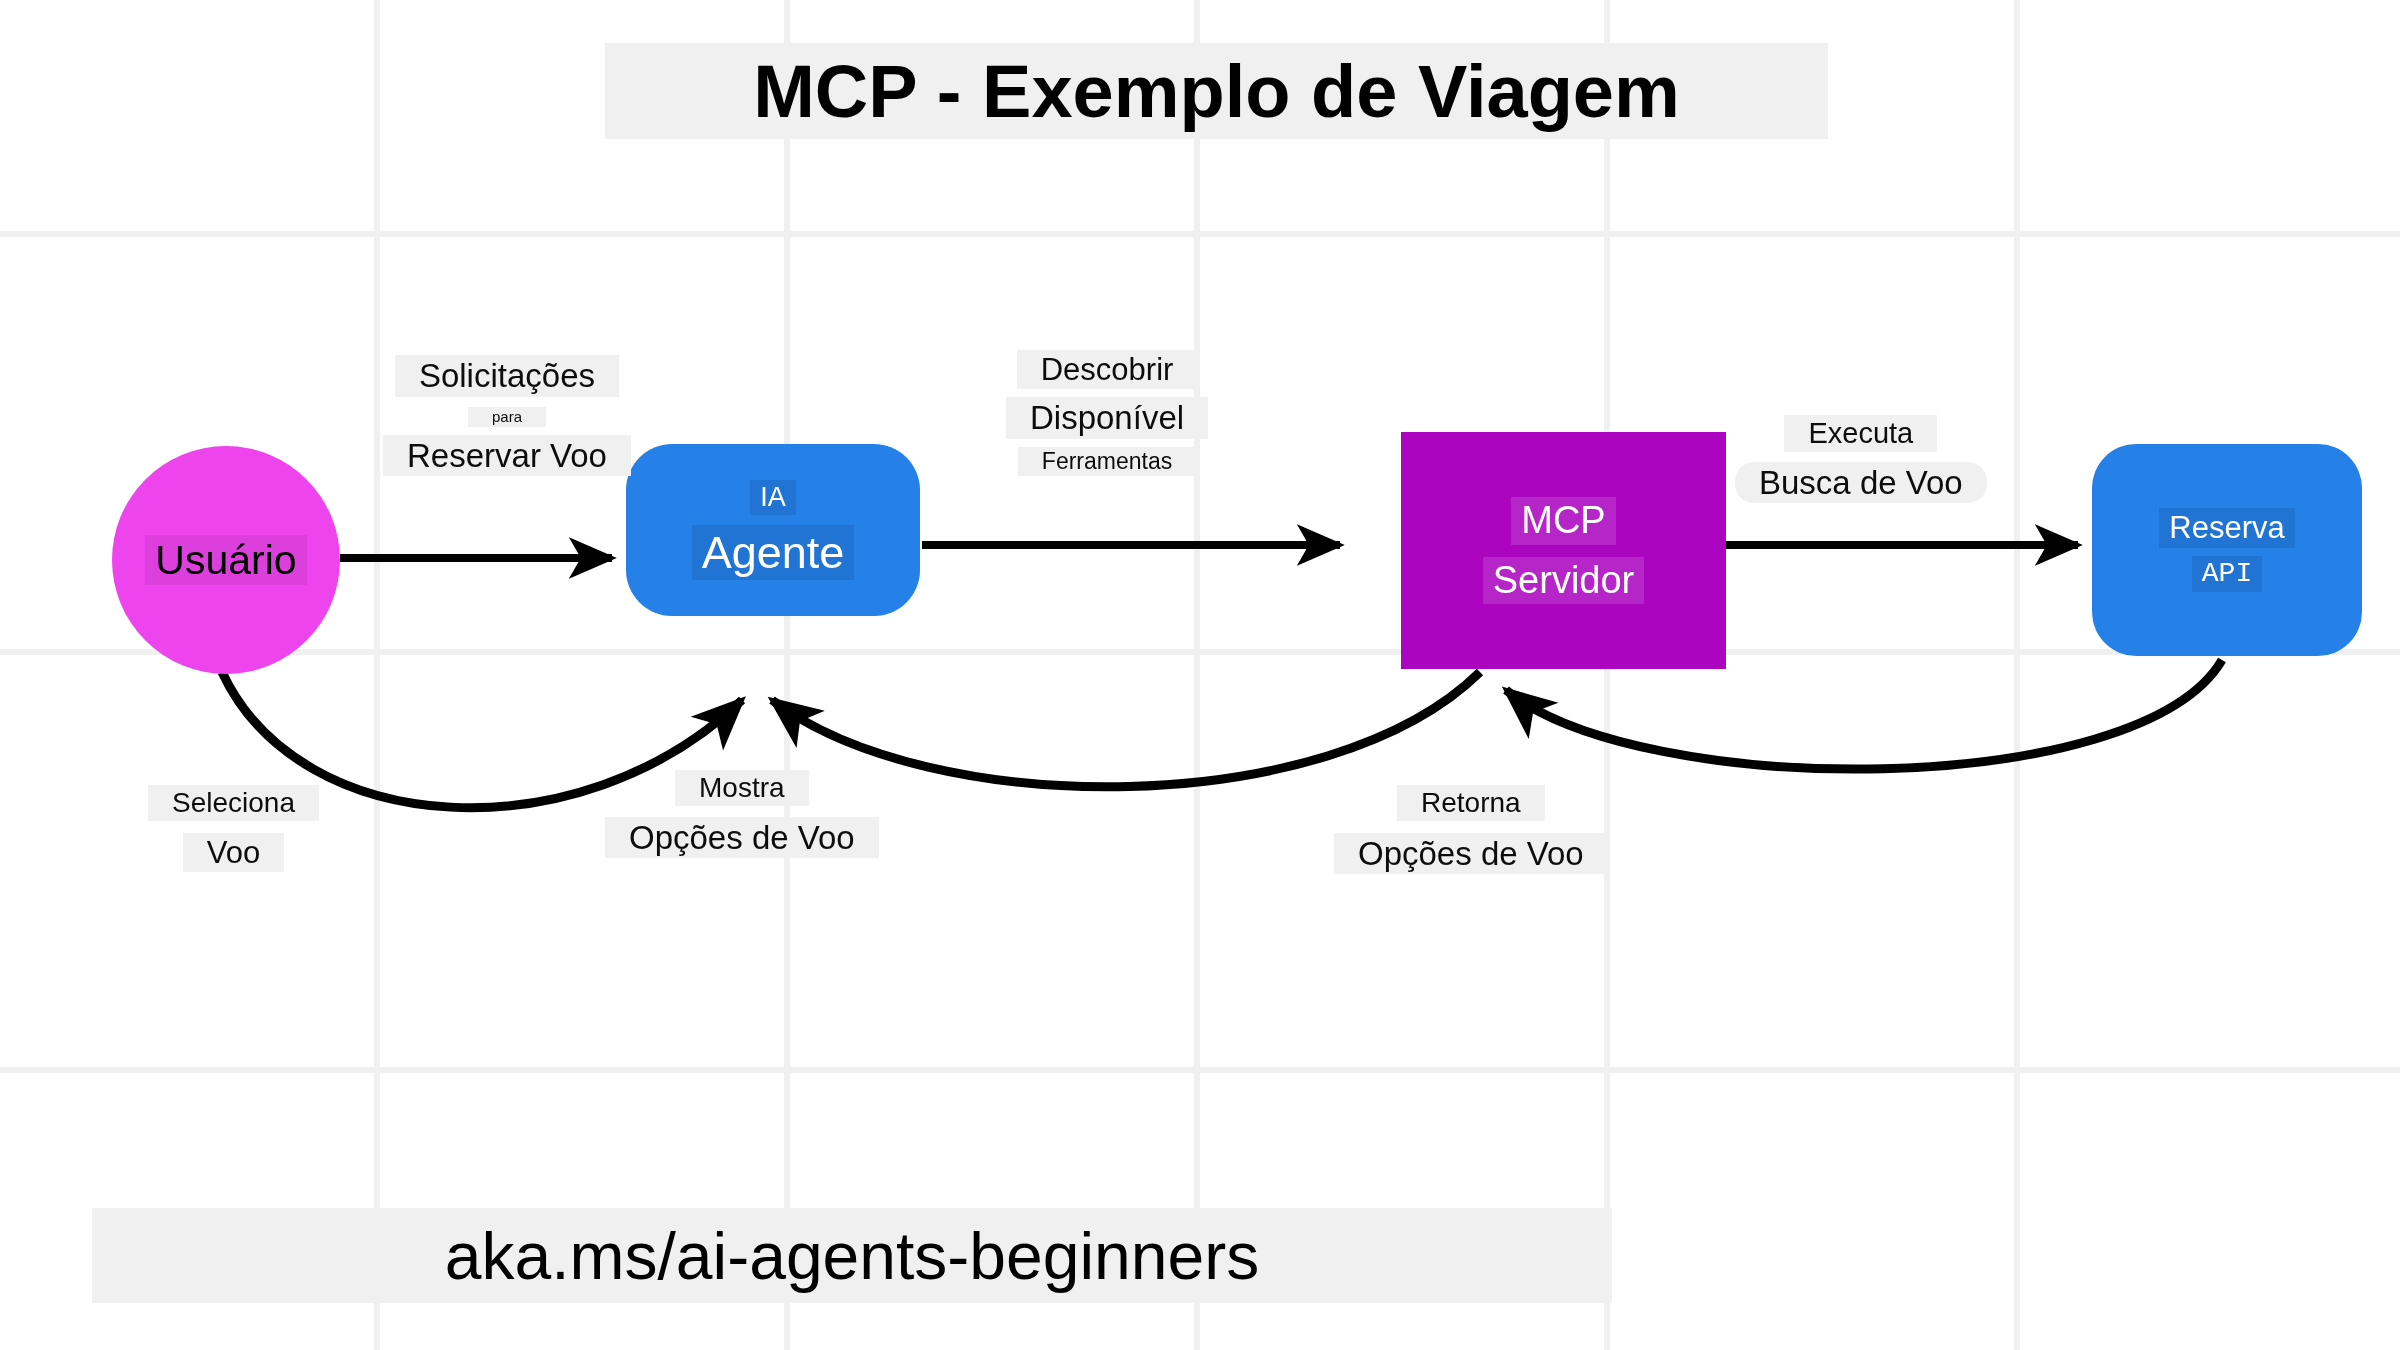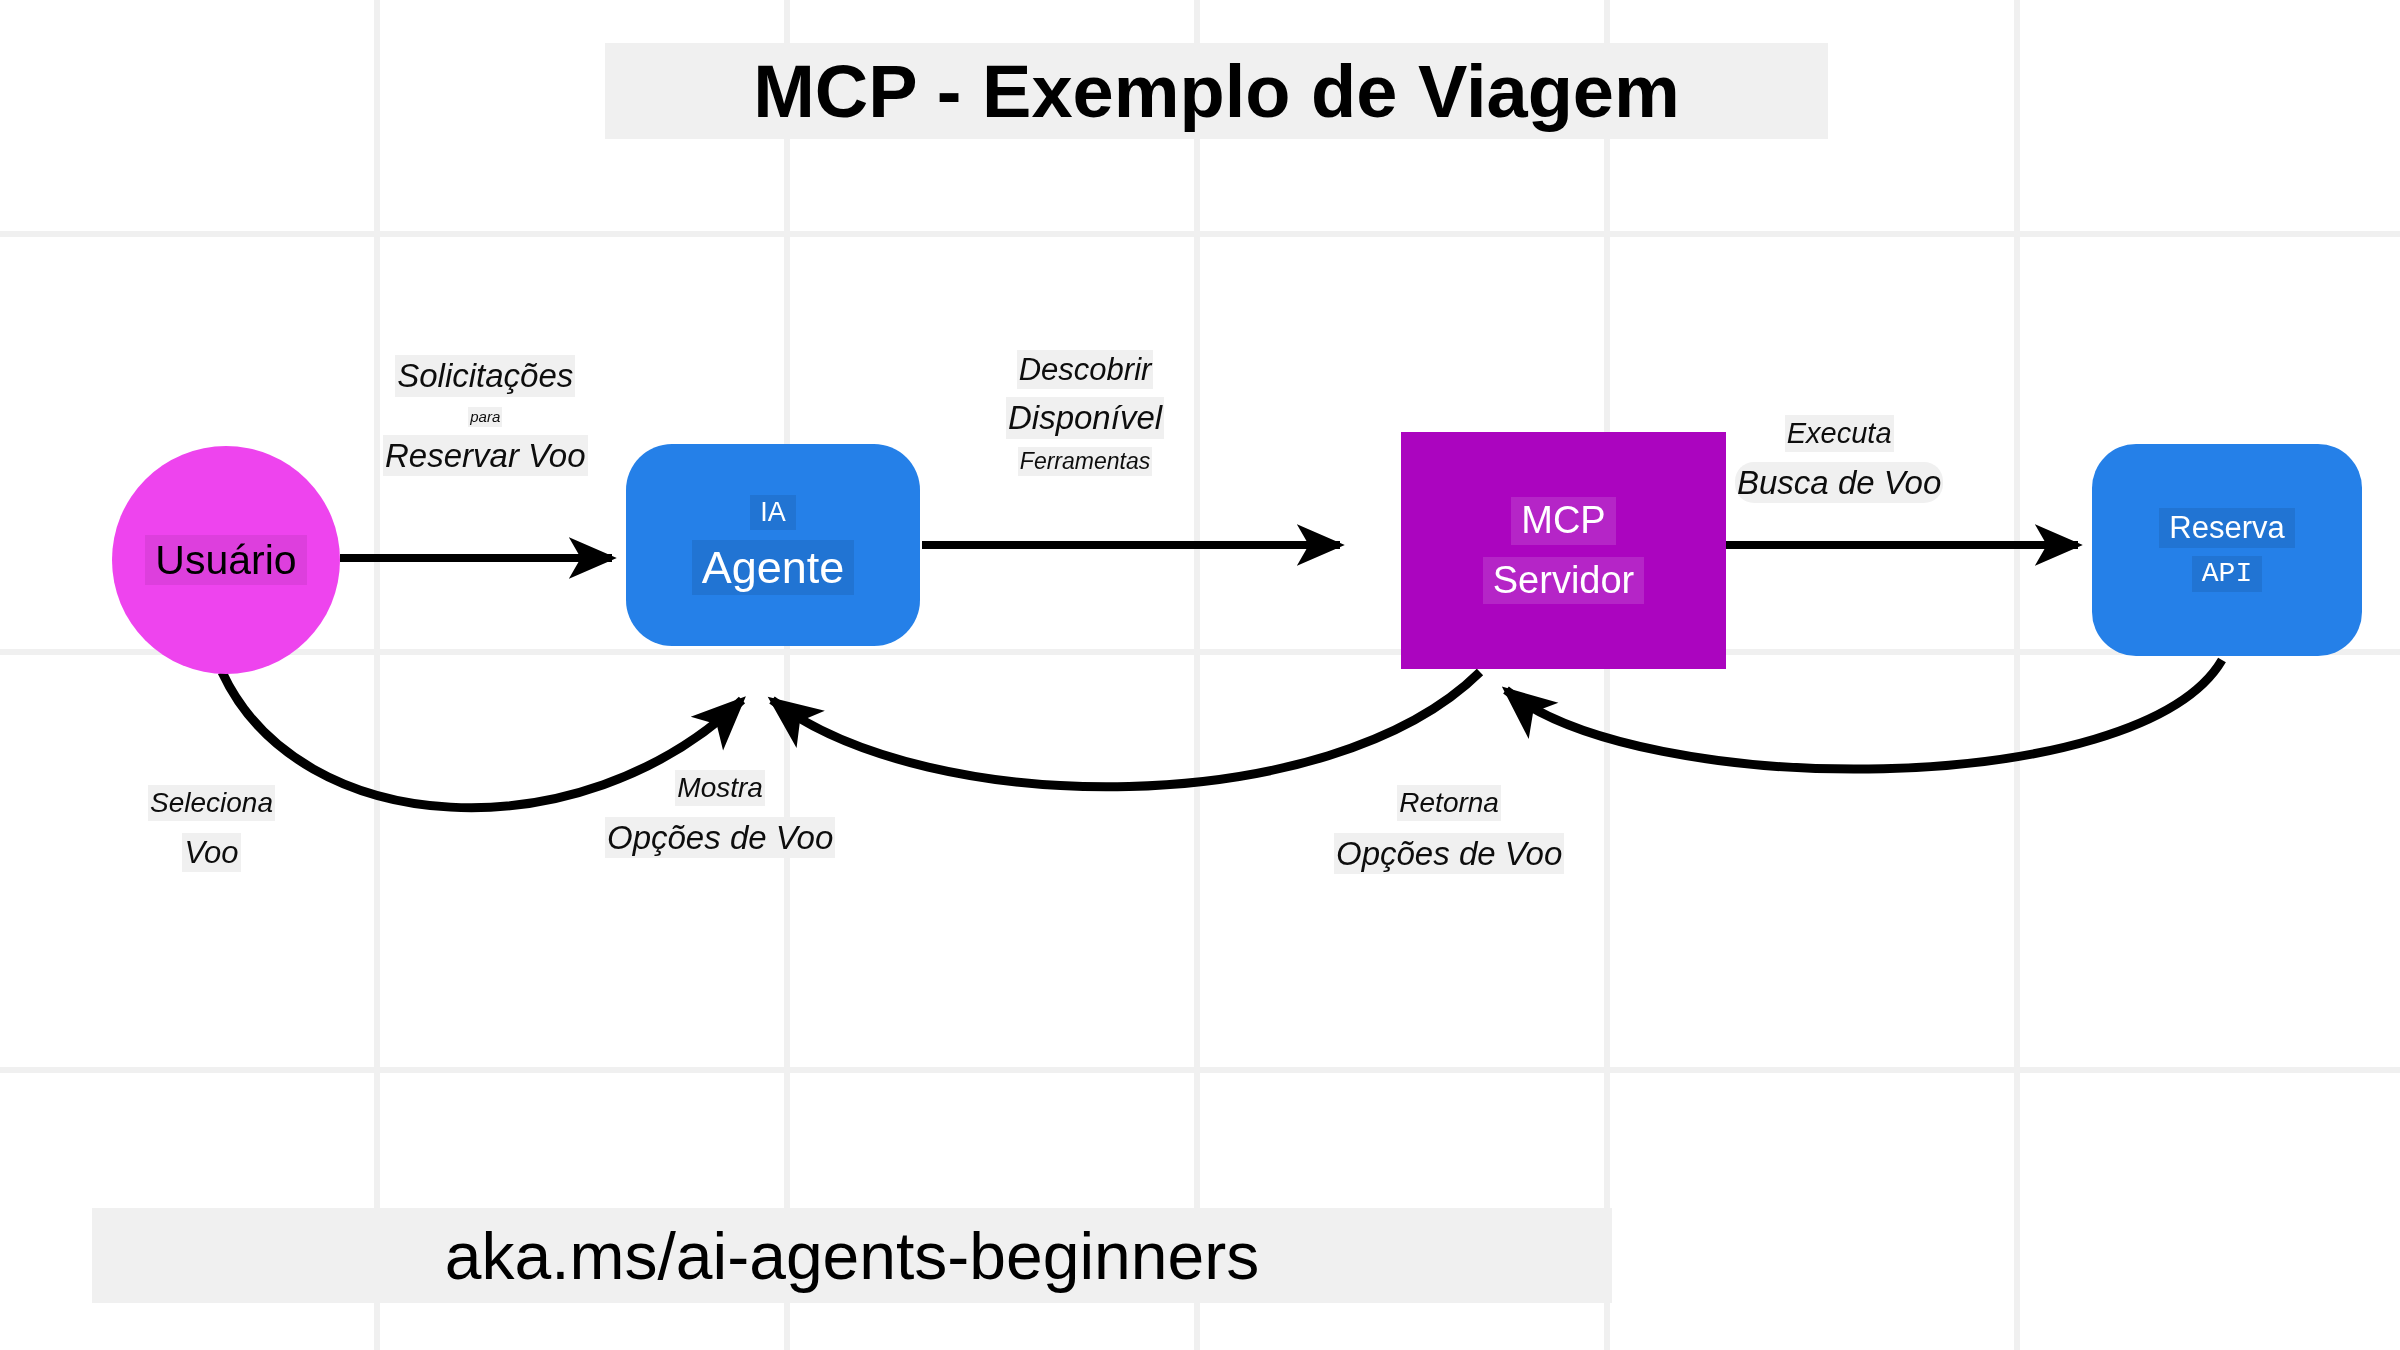"Solicitações" .edge-label span { font-style: italic -> none; padding: 1px 2px -> 1px 24px }
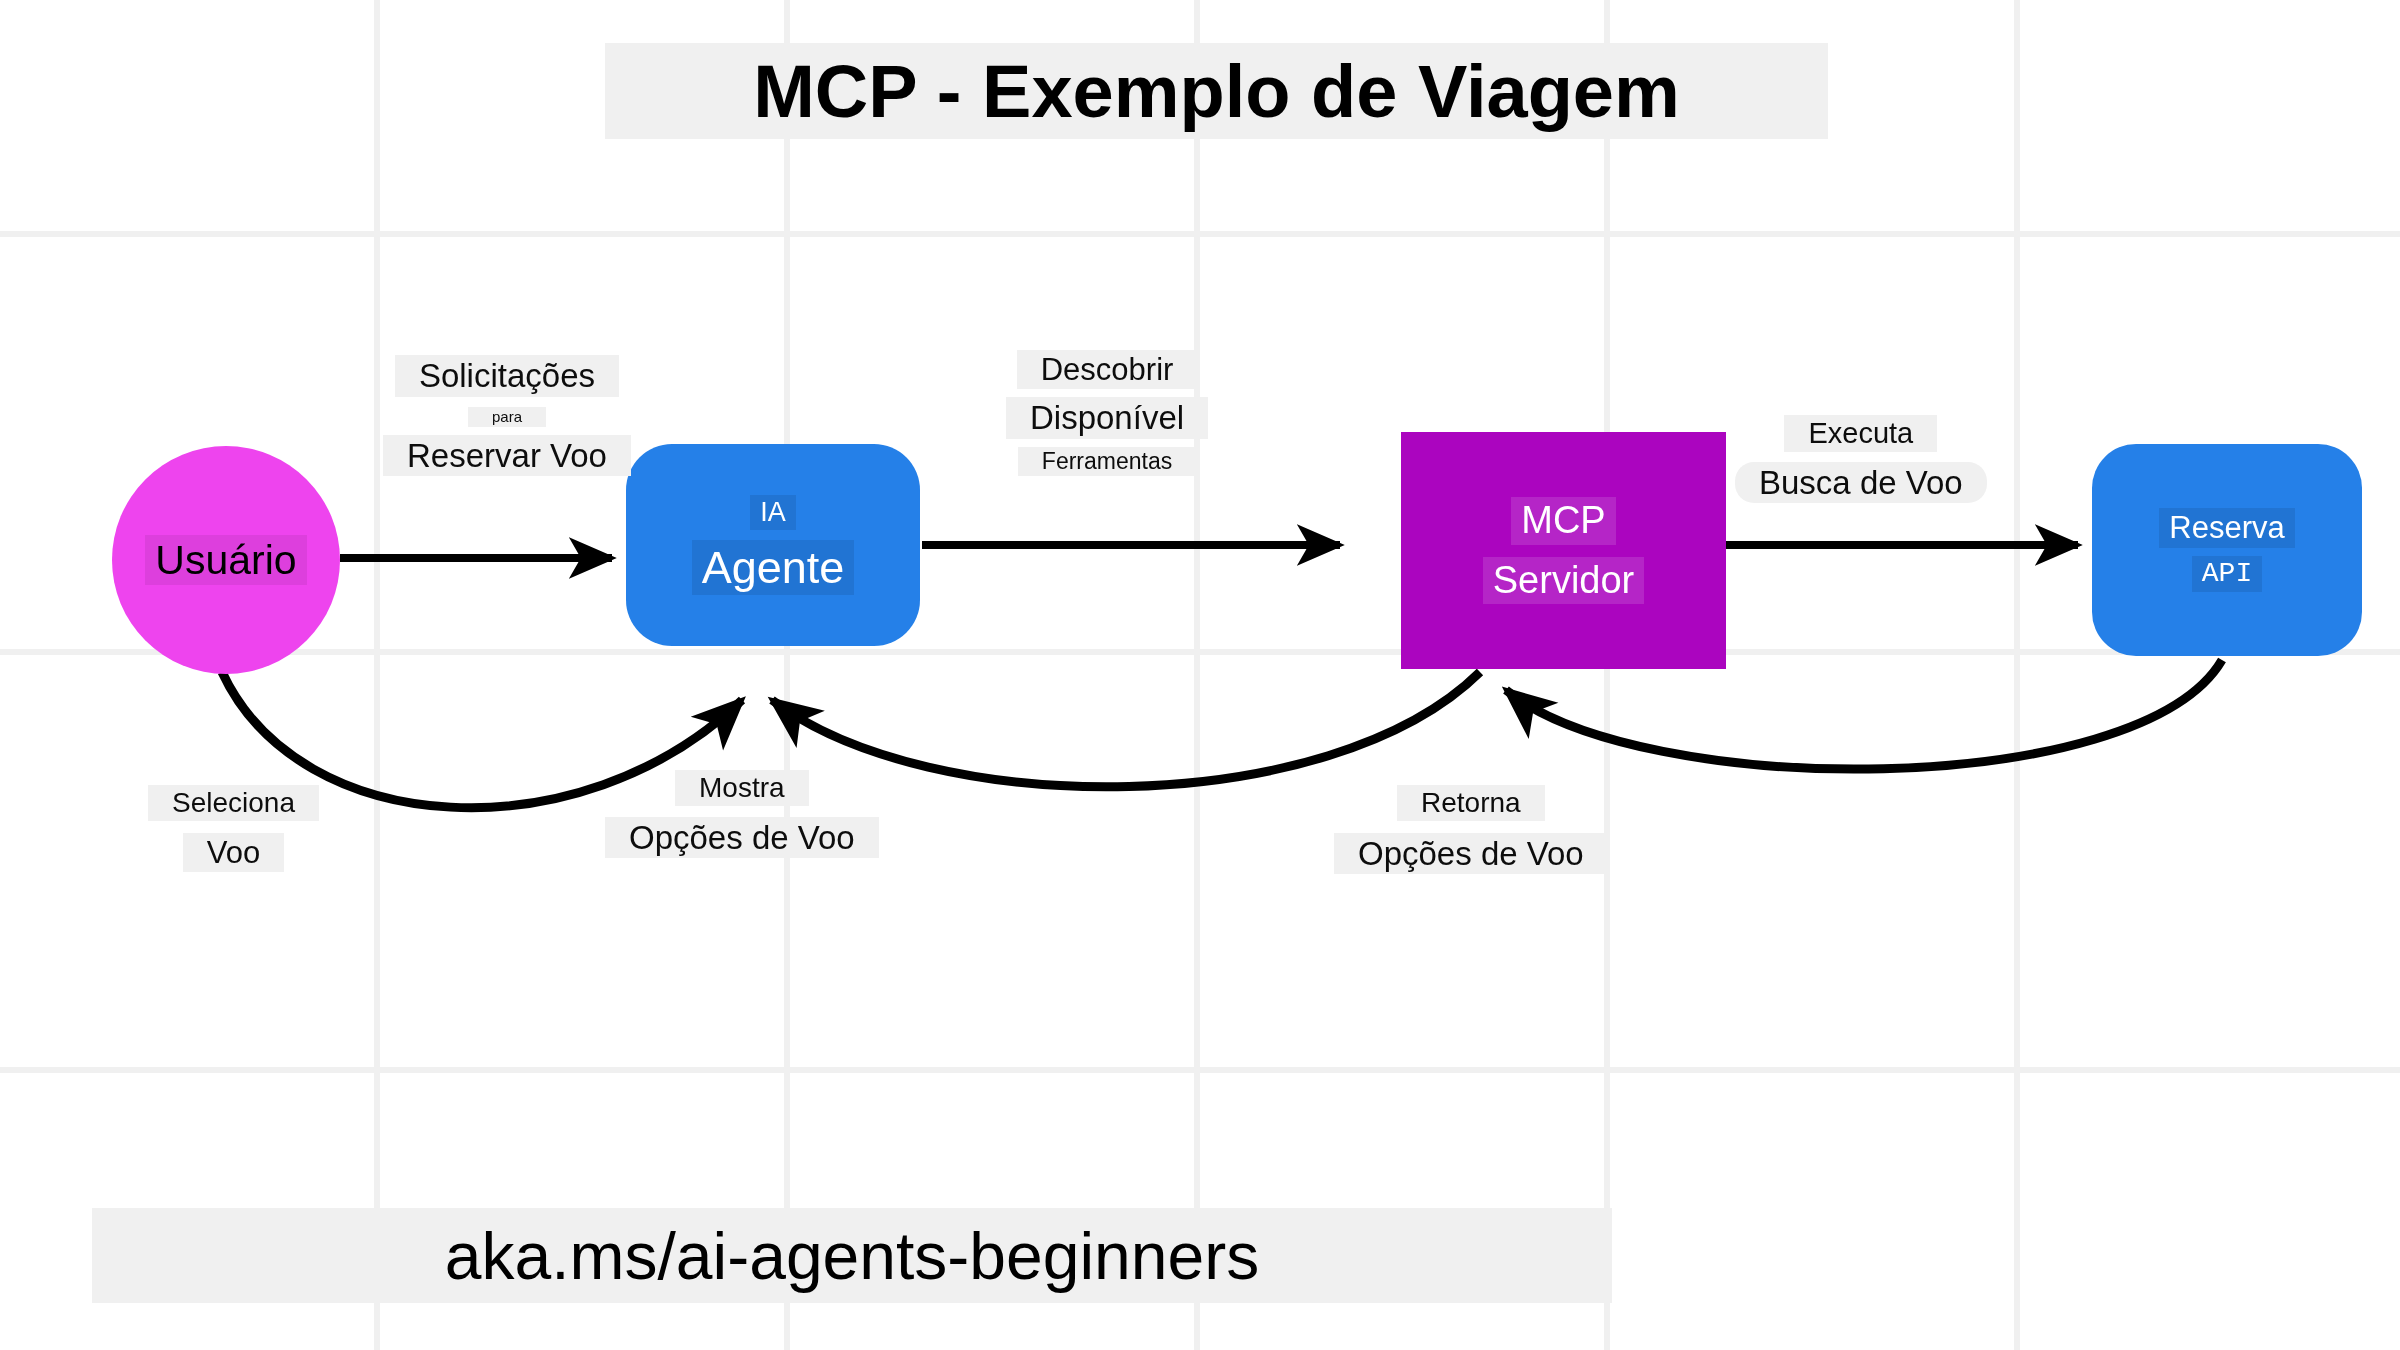"IA" #node-agent { height: 202px -> 172px }
